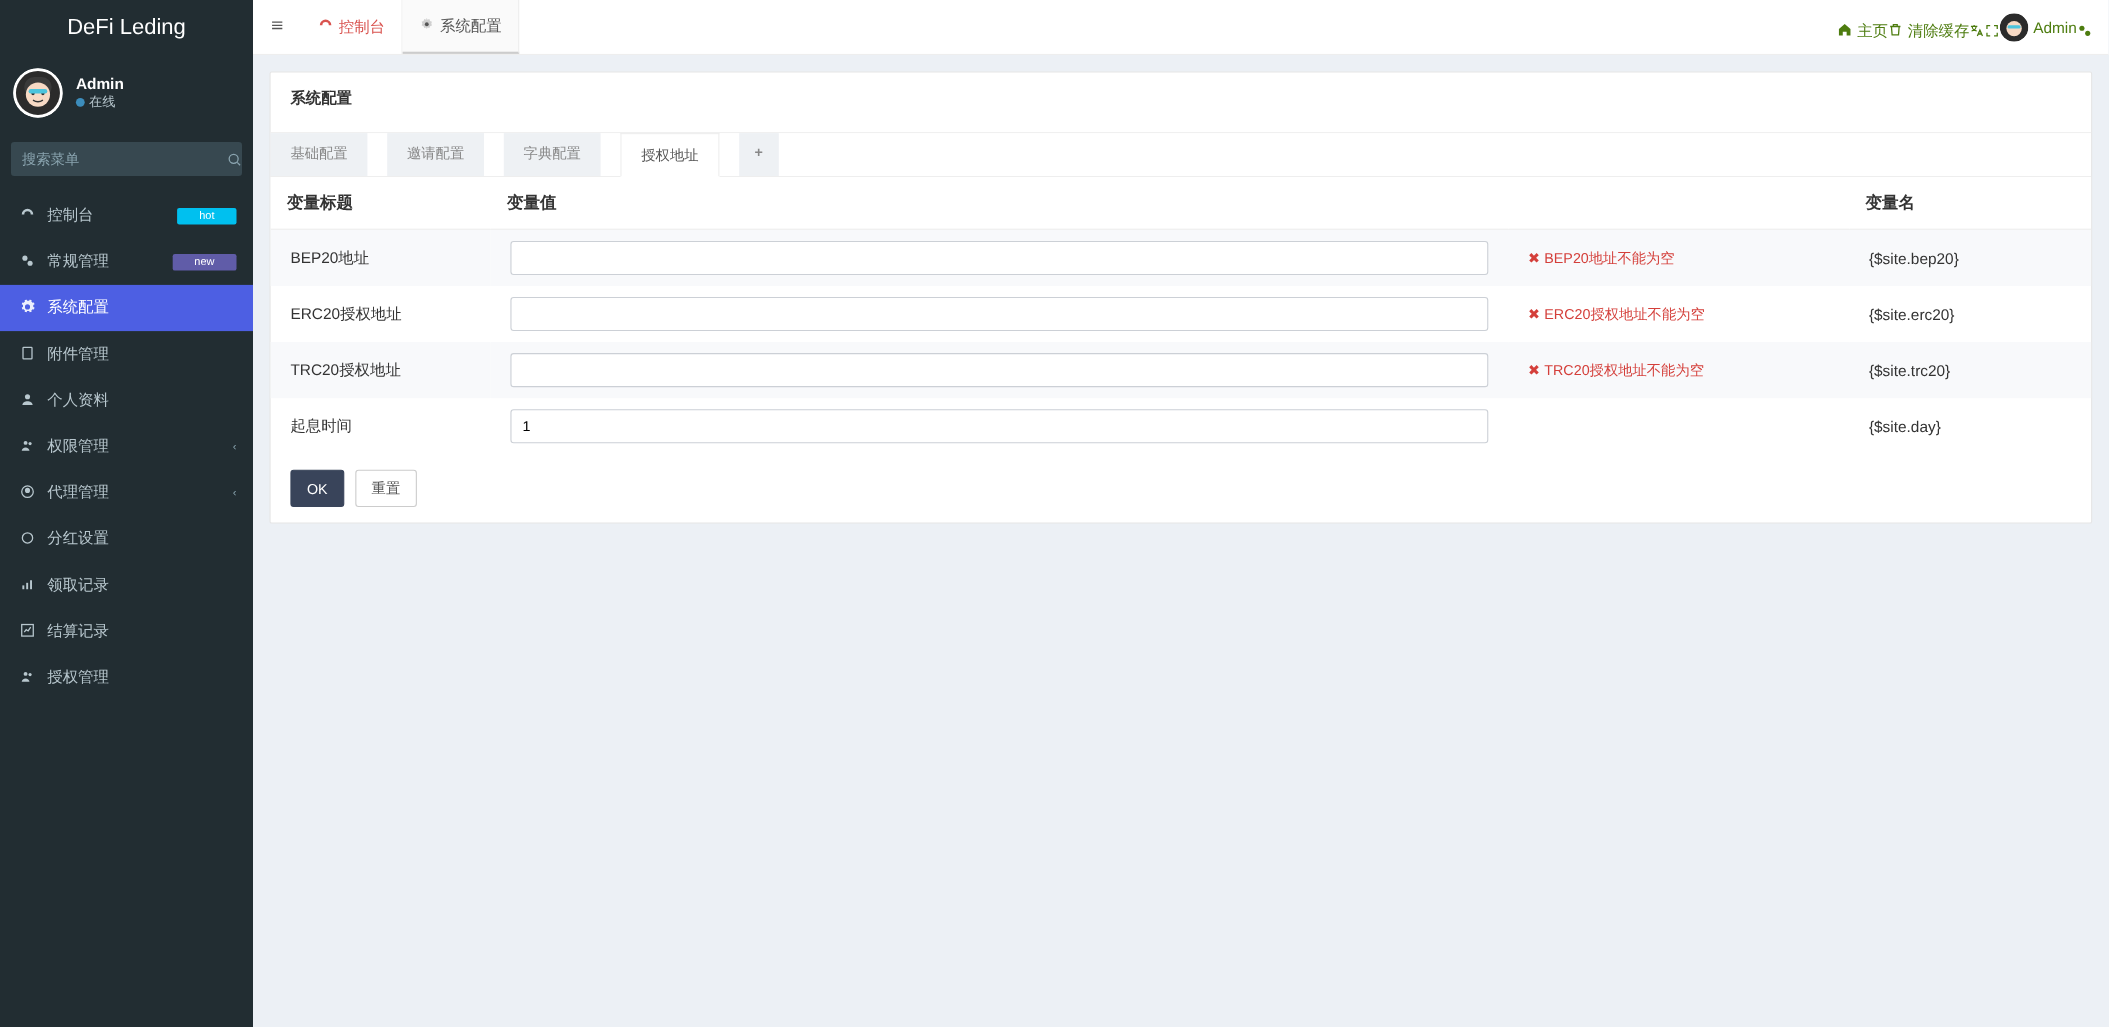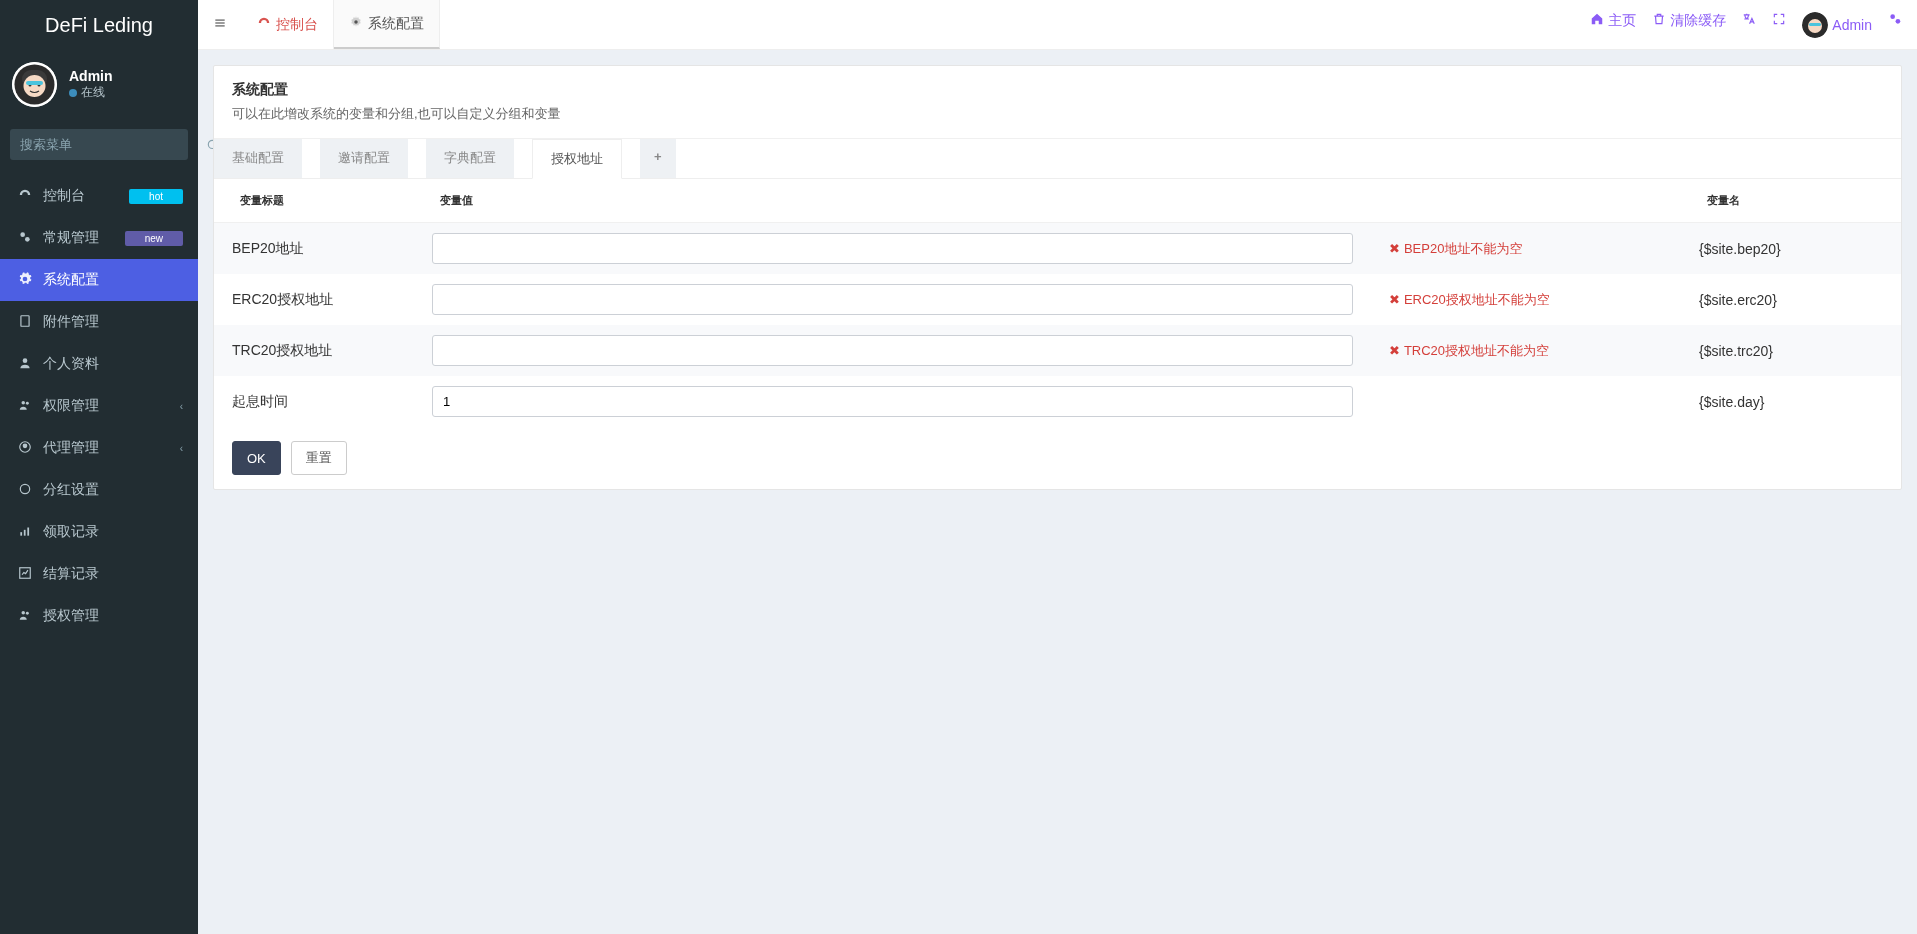"DeFi Leding" .sidebar { width: 198px -> 230px }
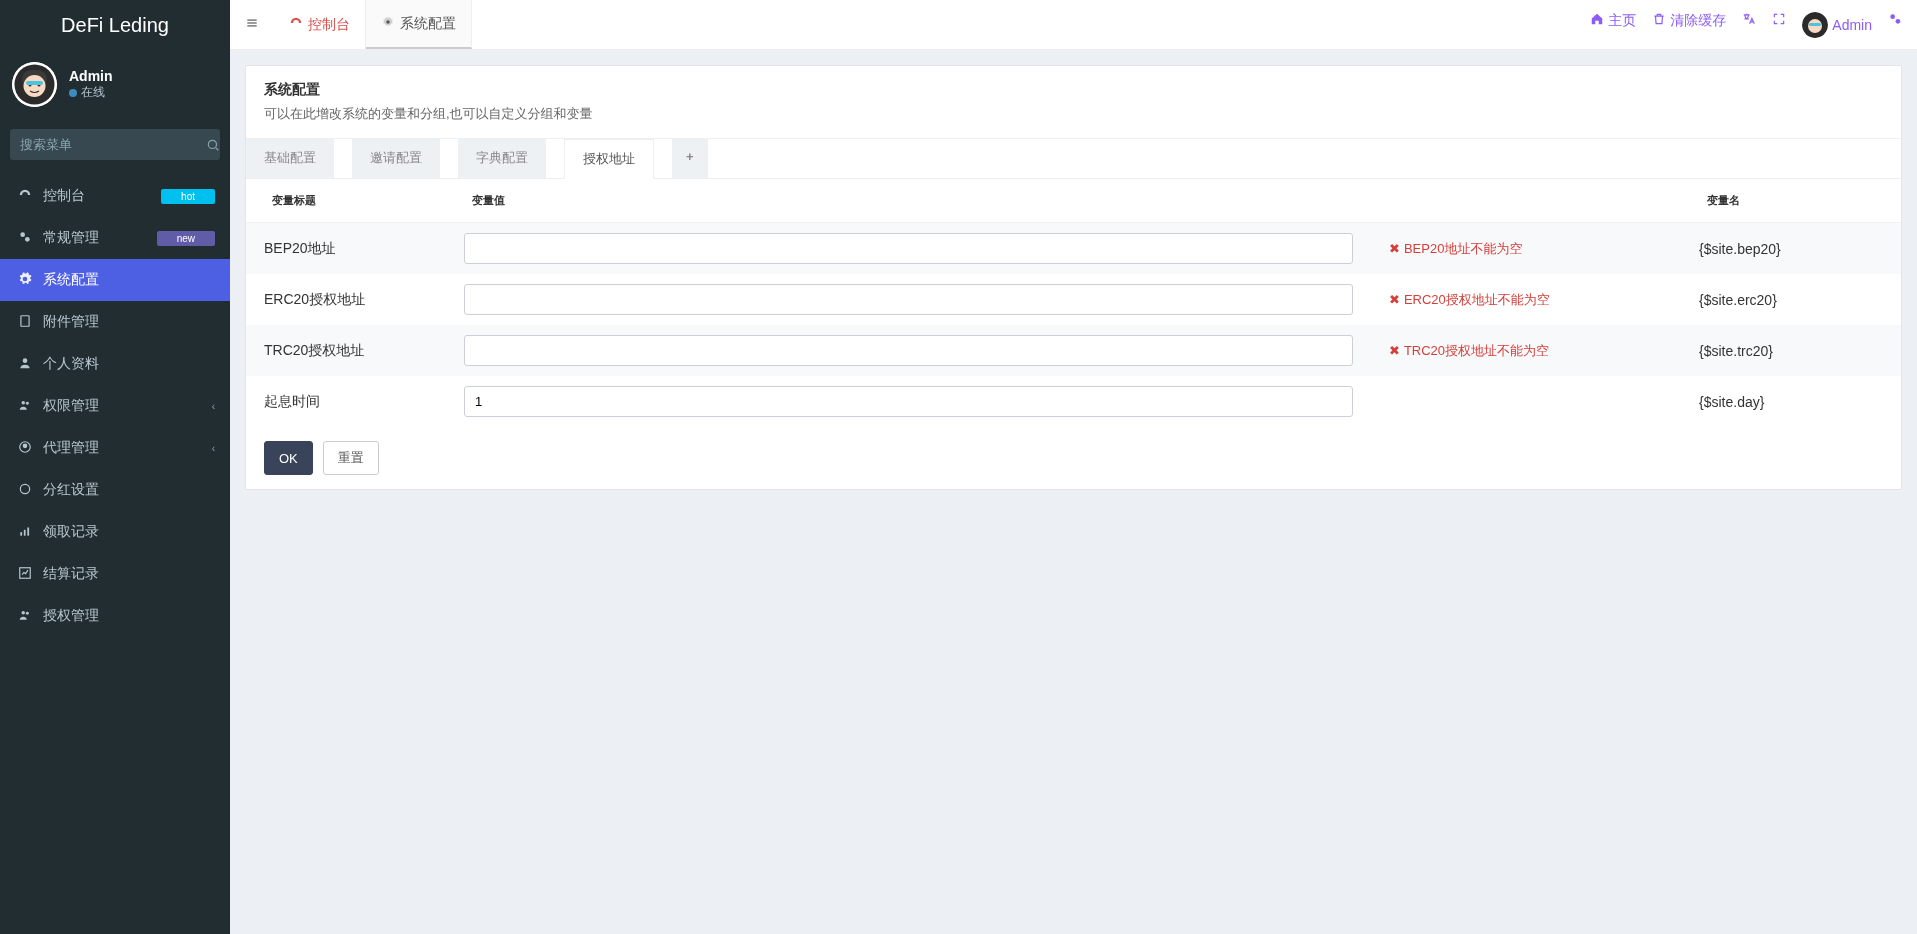"主页" .topbar .right { align-items: flex-start -> flex-end; color: #8b5cf6 -> #4d7c0f; gap: 16px -> none }
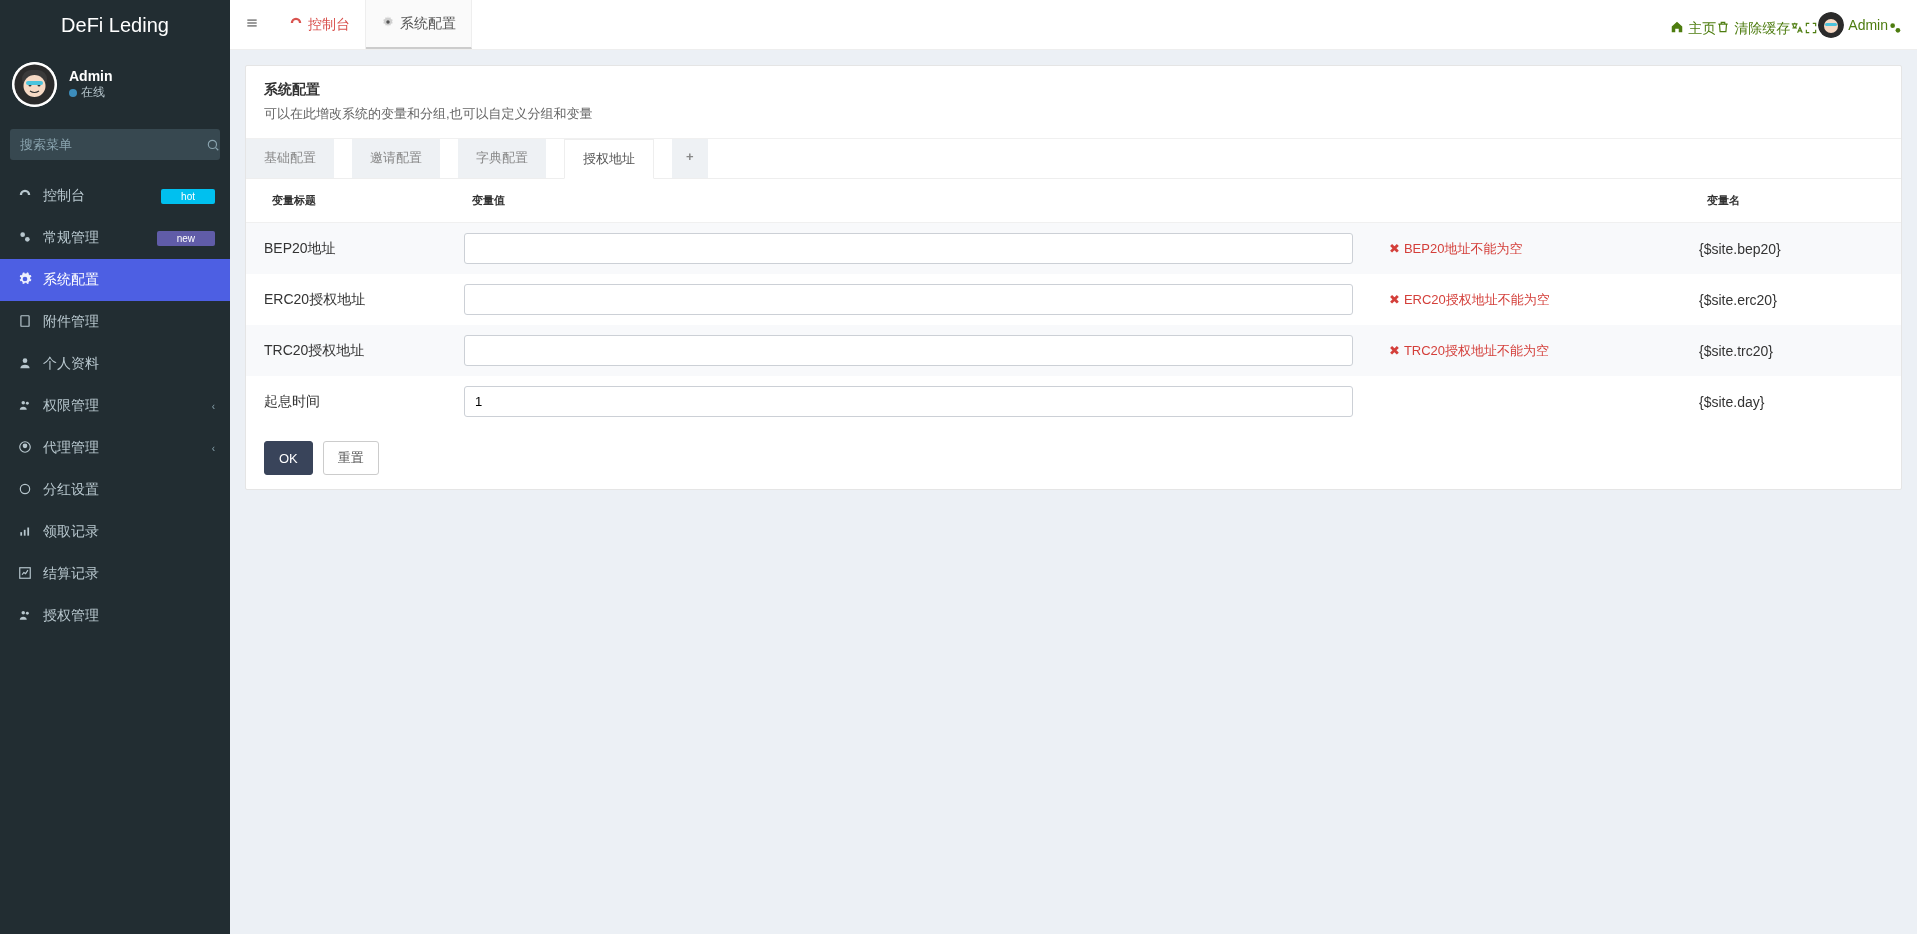"可以在此增改系统的变量和分组,也可以自定义分组和变量" div.desc { html: <div>可以在此增改系统的变量和分组,也可以自定义分组和变量</div> -> none }
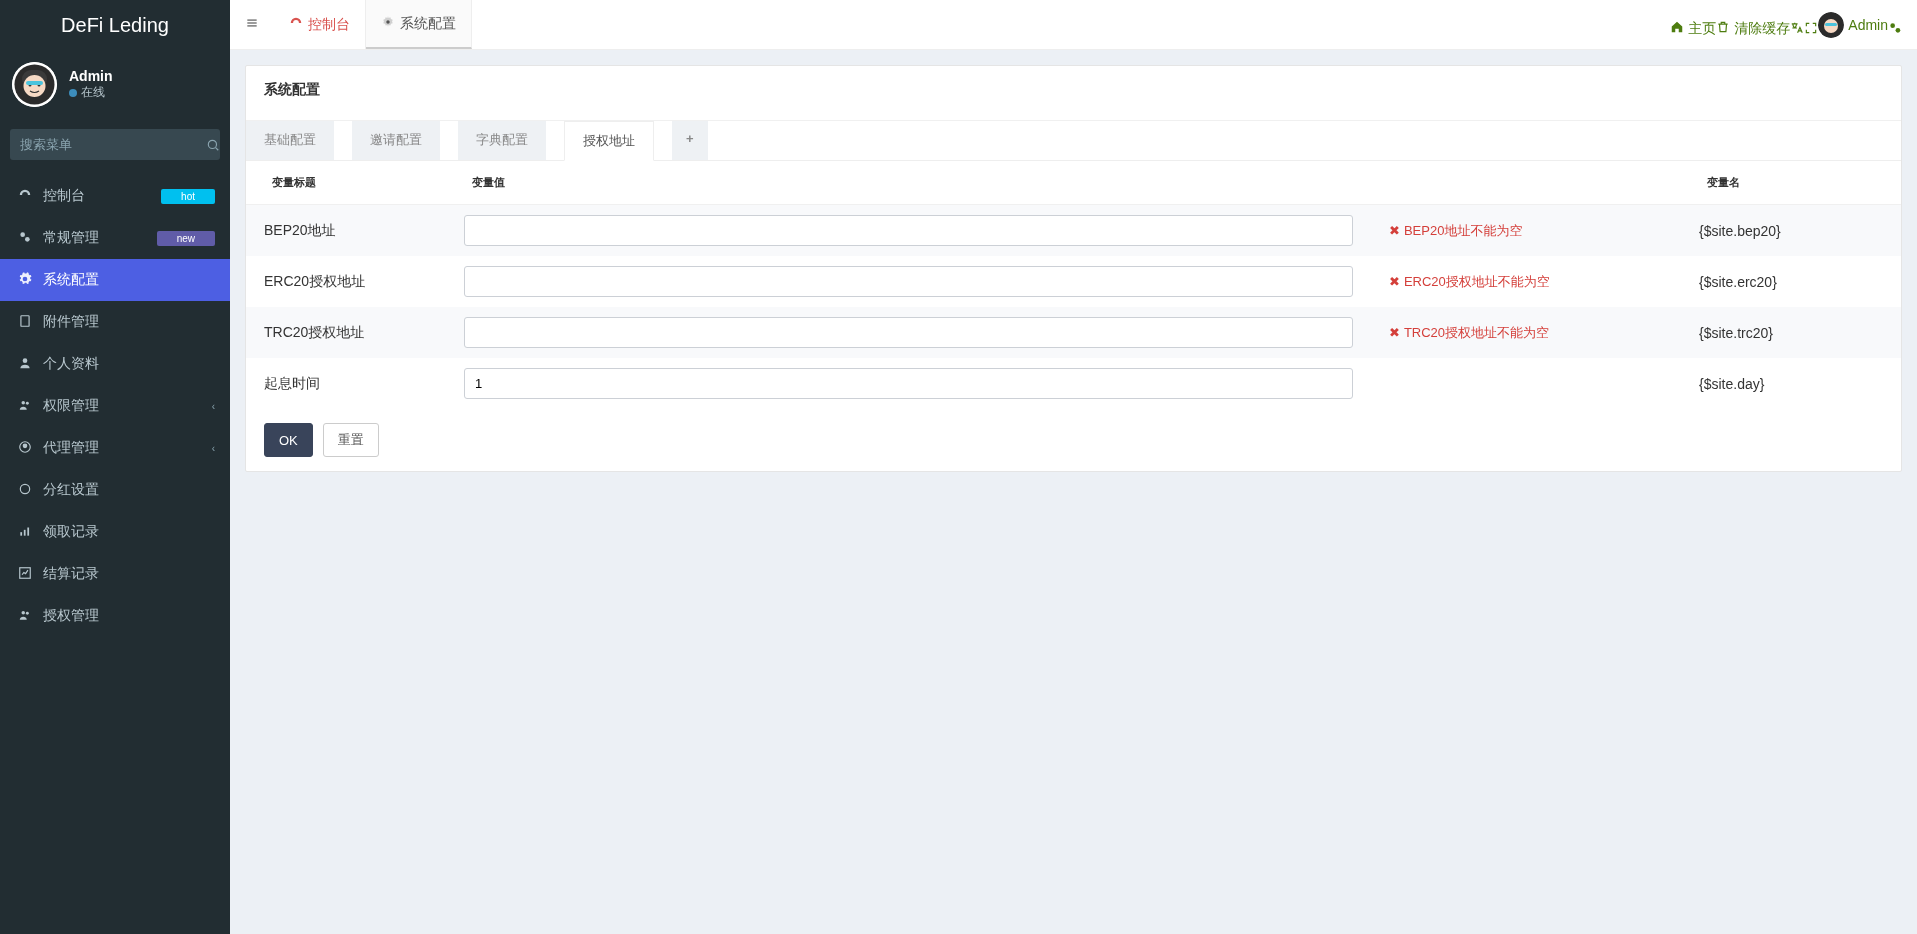"变量标题" .form-table th { font-size: 11px -> 15px; padding: 14px 26px -> 14px 15px }
